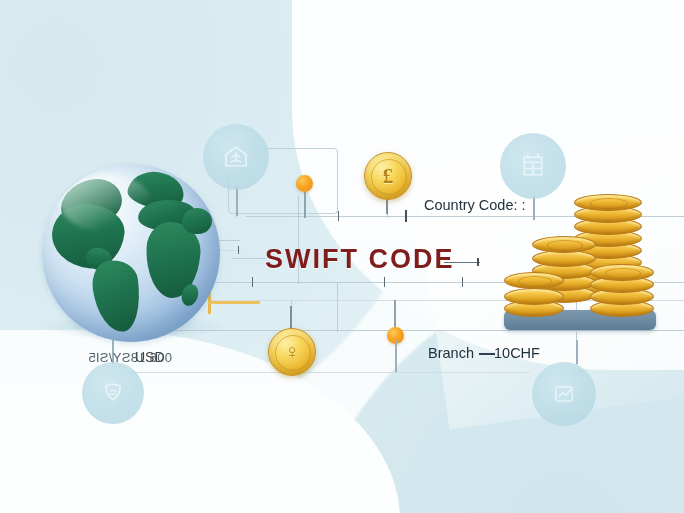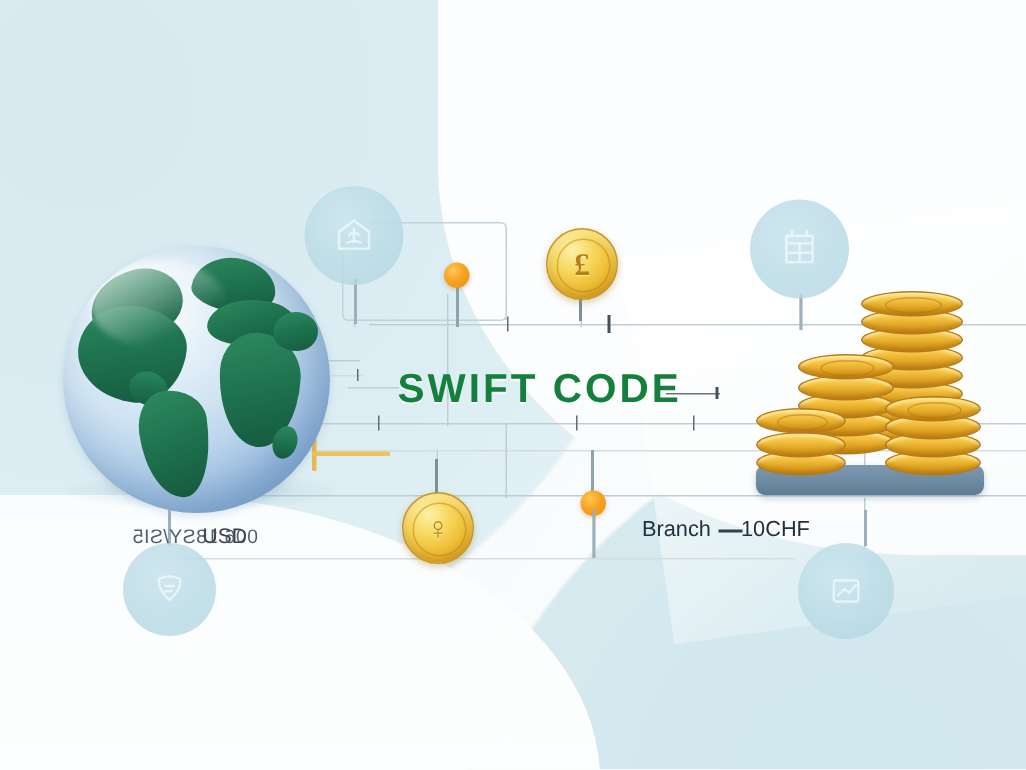"Country Code: :" div.lbl { html: none -> <div>Country Code: :</div> }
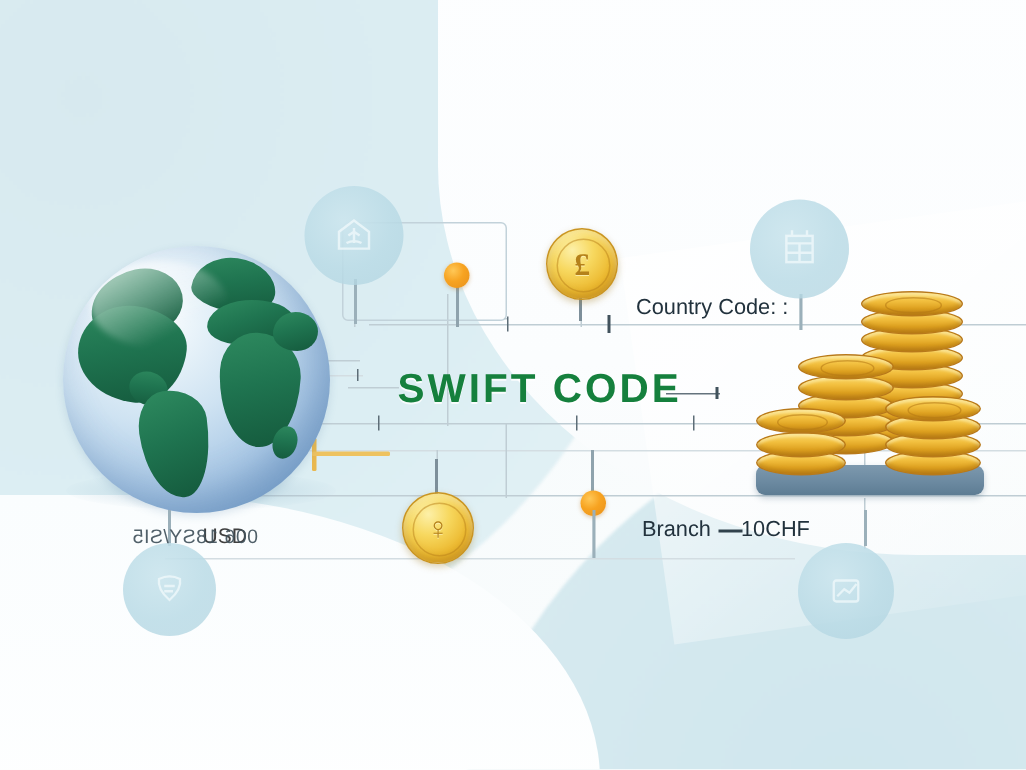"SWIFT CODE" .title { color: #15803d -> #7f1d1d }
